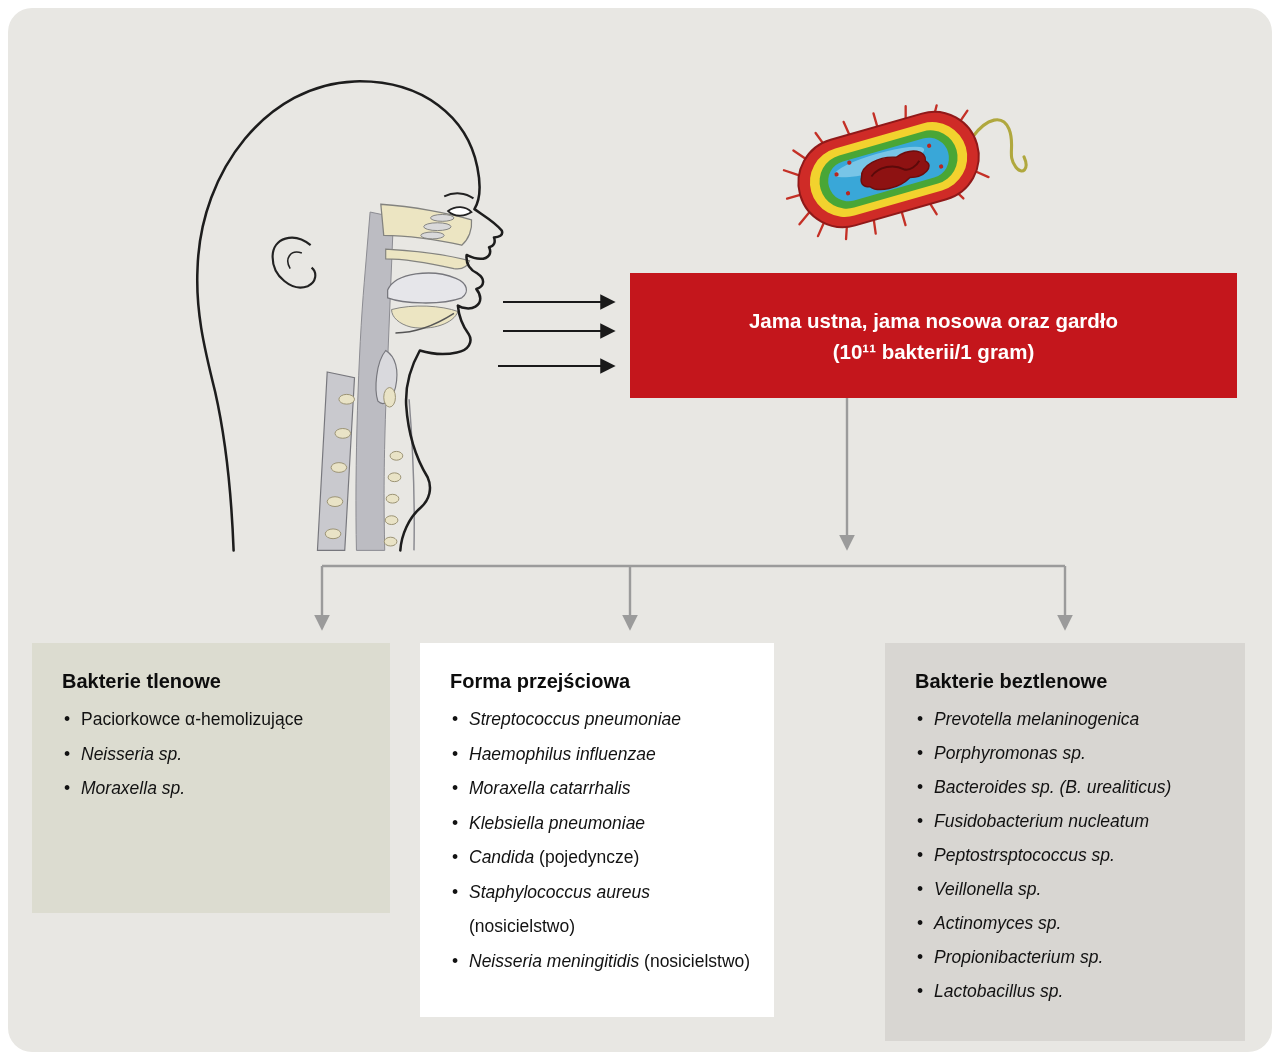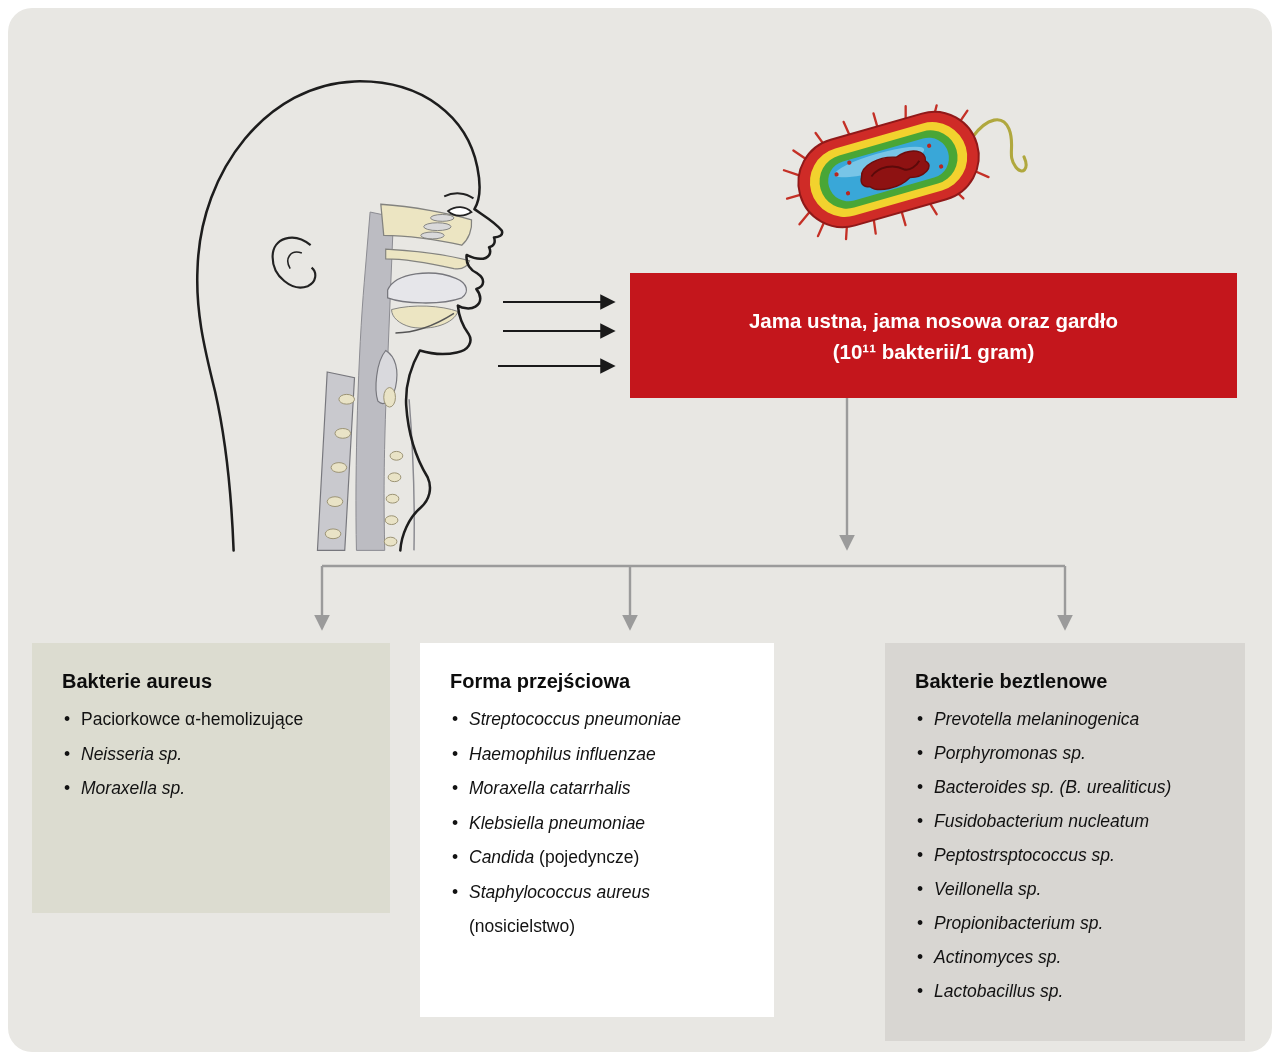"Bakterie aureus" h3.box-title { text: aureus -> tlenowe }
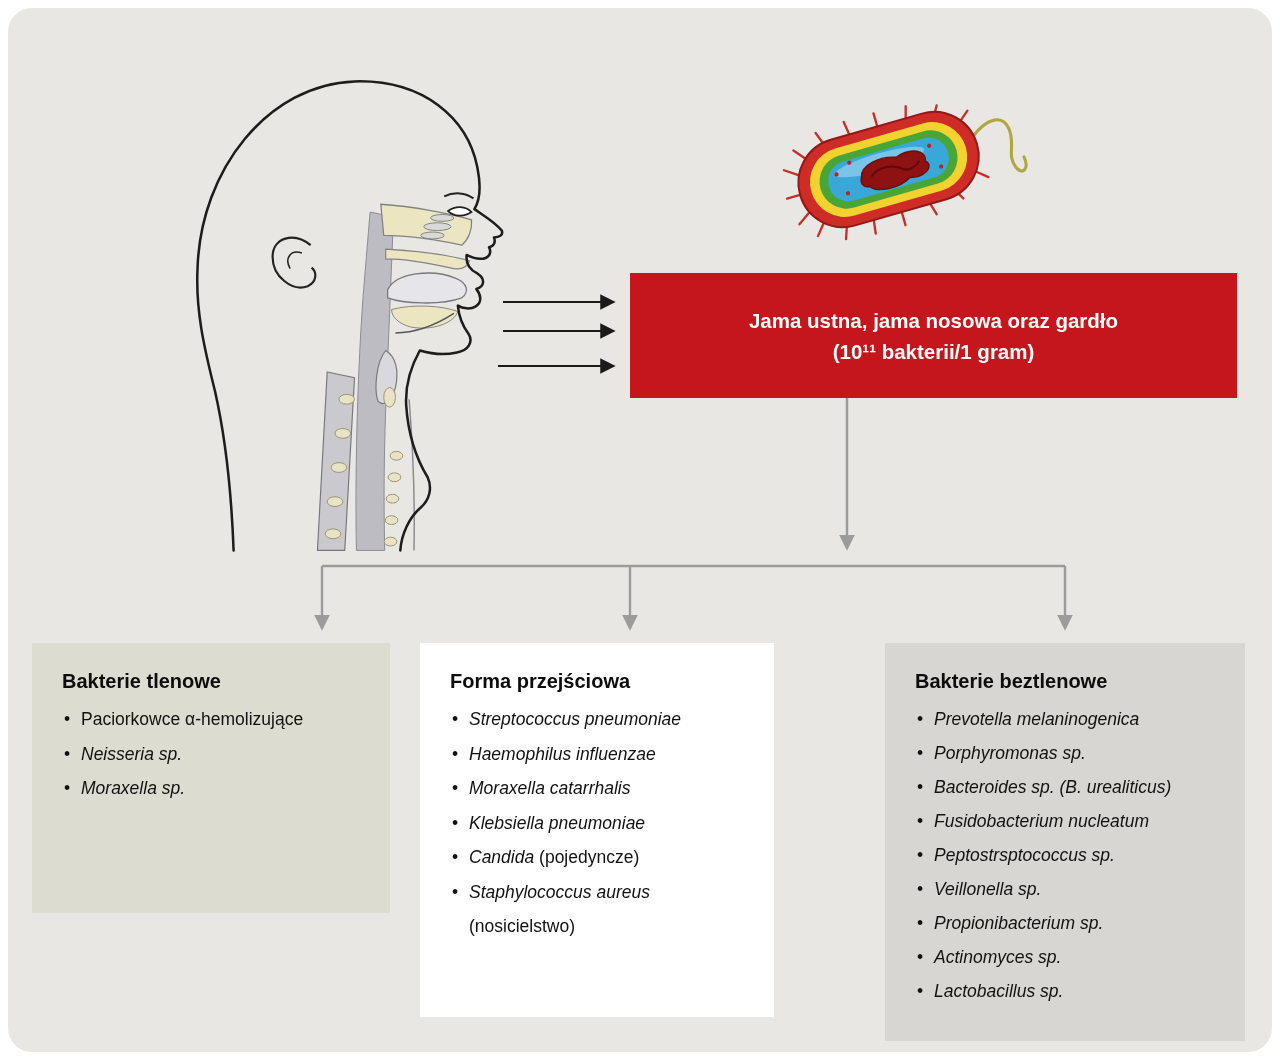"Neisseria meningitidis (nosicielstwo)" li { html: none -> <li><span>Neisseria meningitidis</span><span> (nosicielstwo)</span></li> }
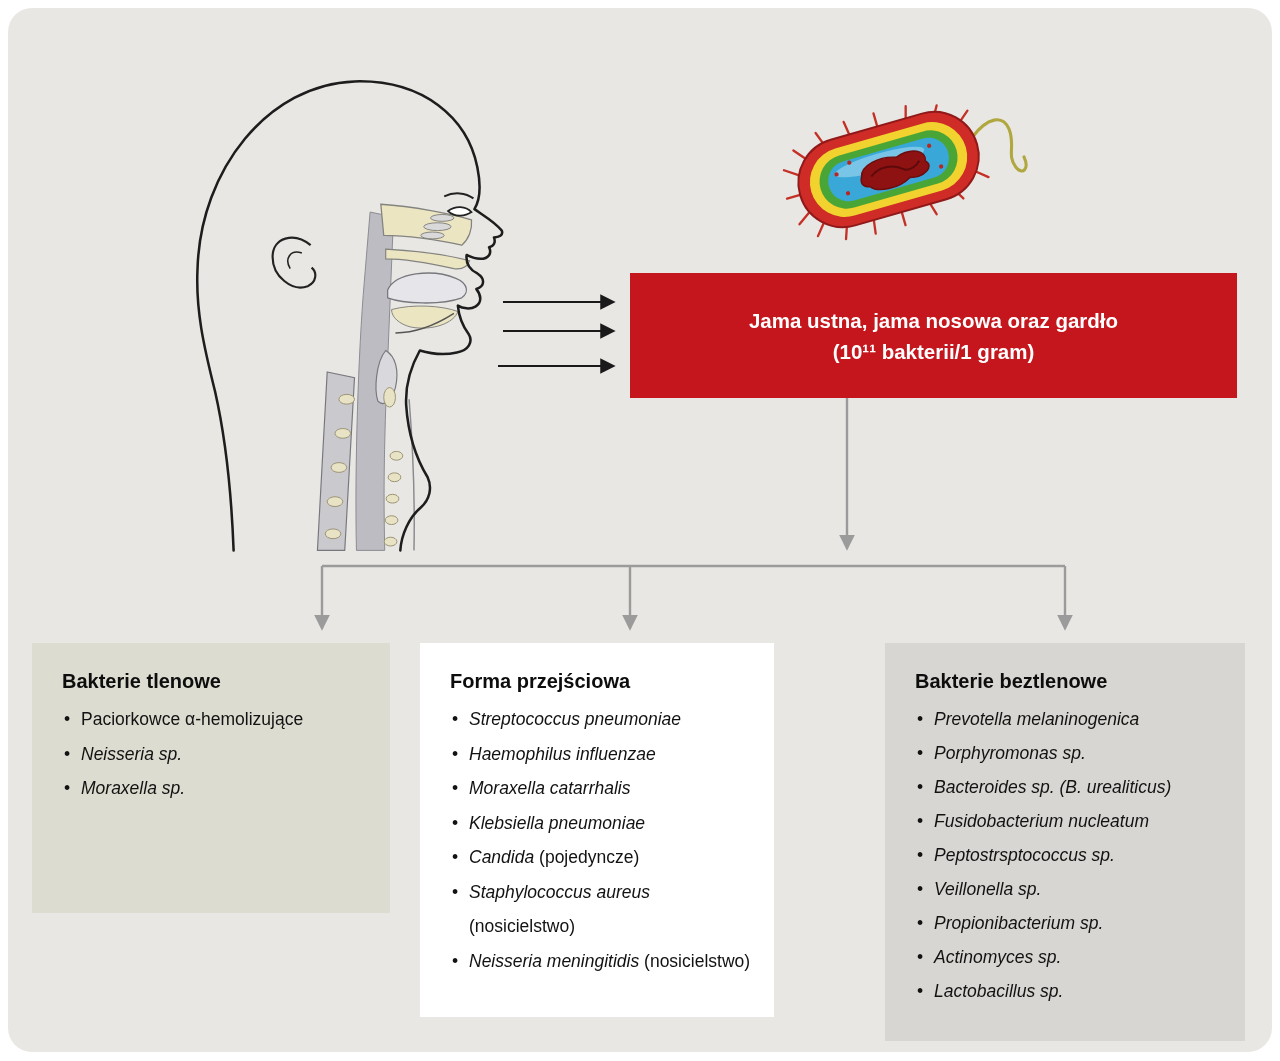"Propionibacterium sp." li { order: before "Actinomyces sp." -> after "Actinomyces sp." }
